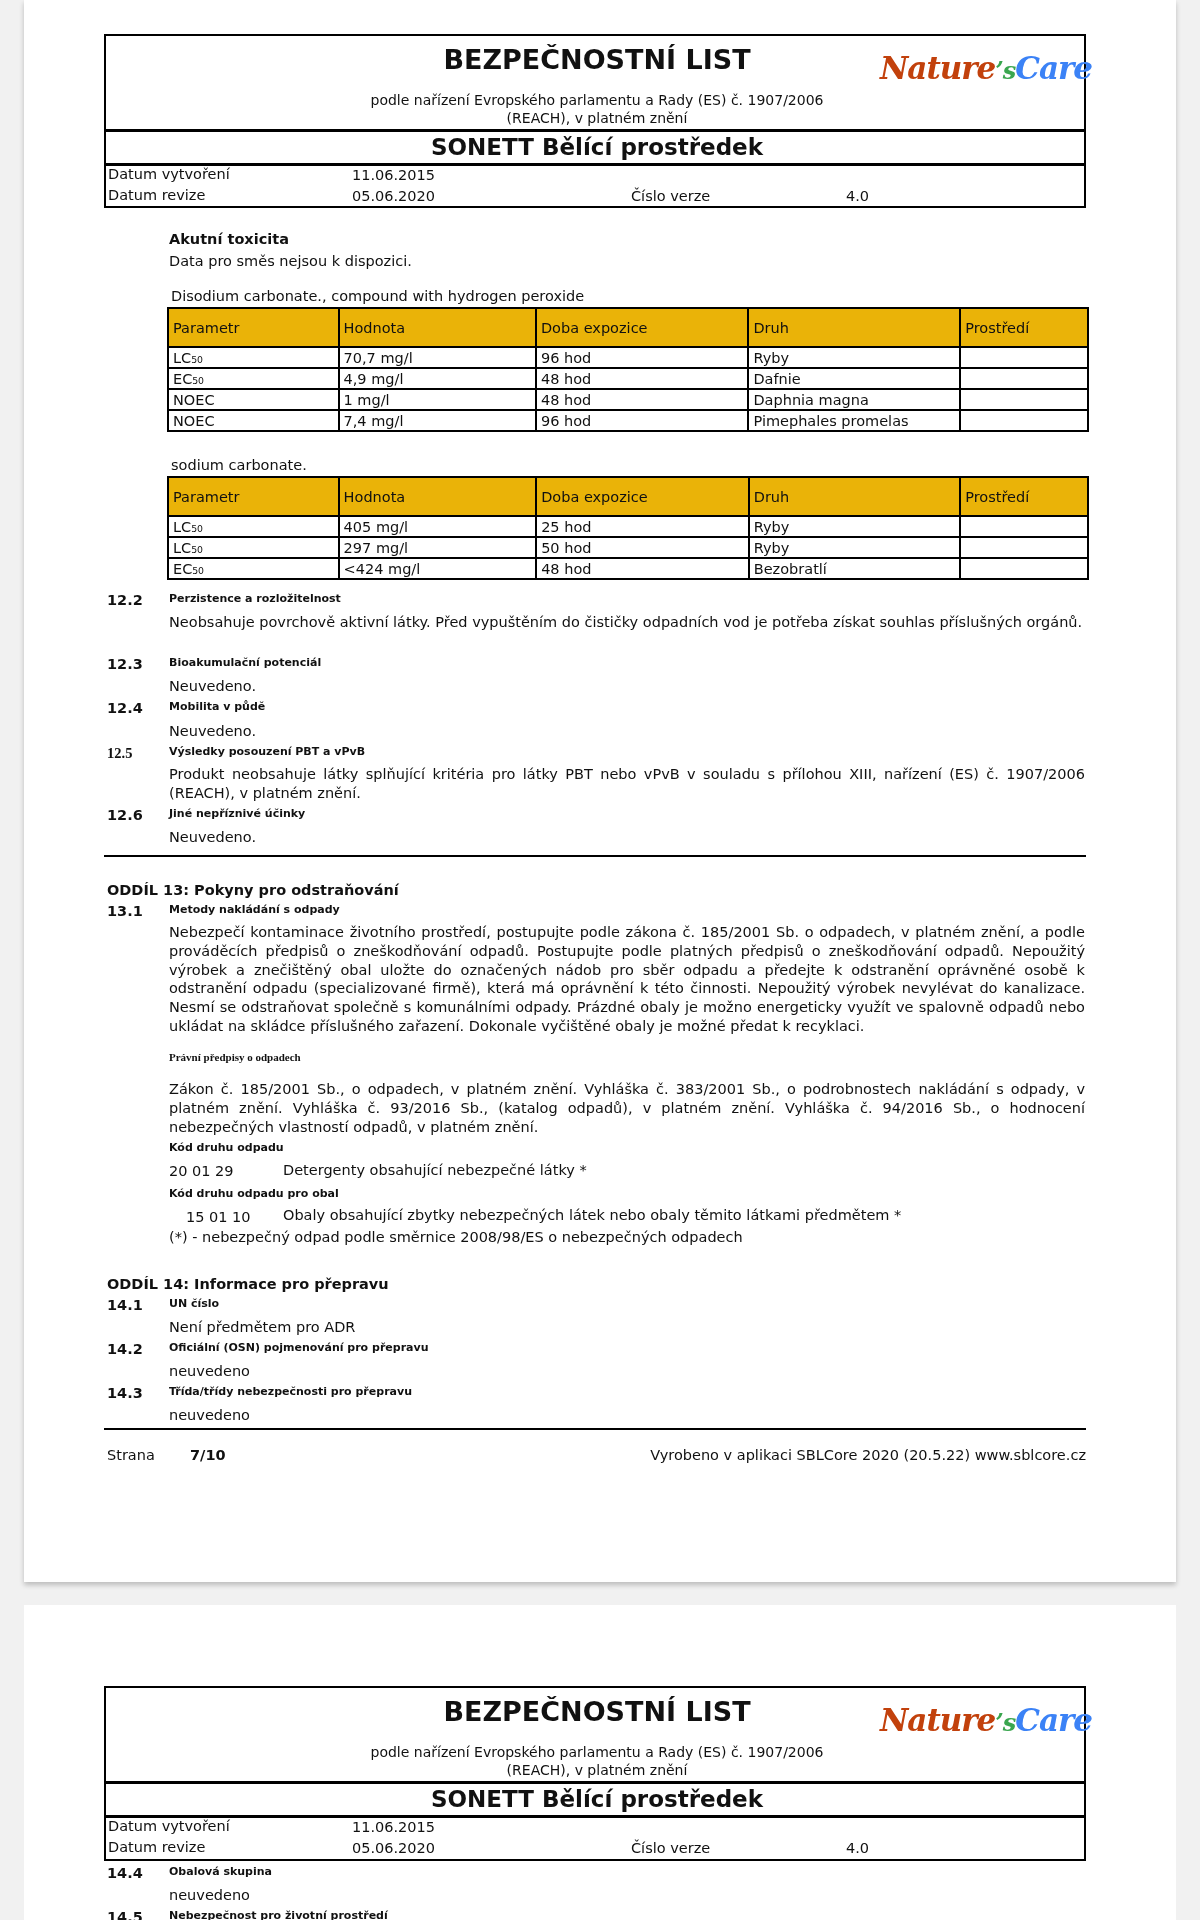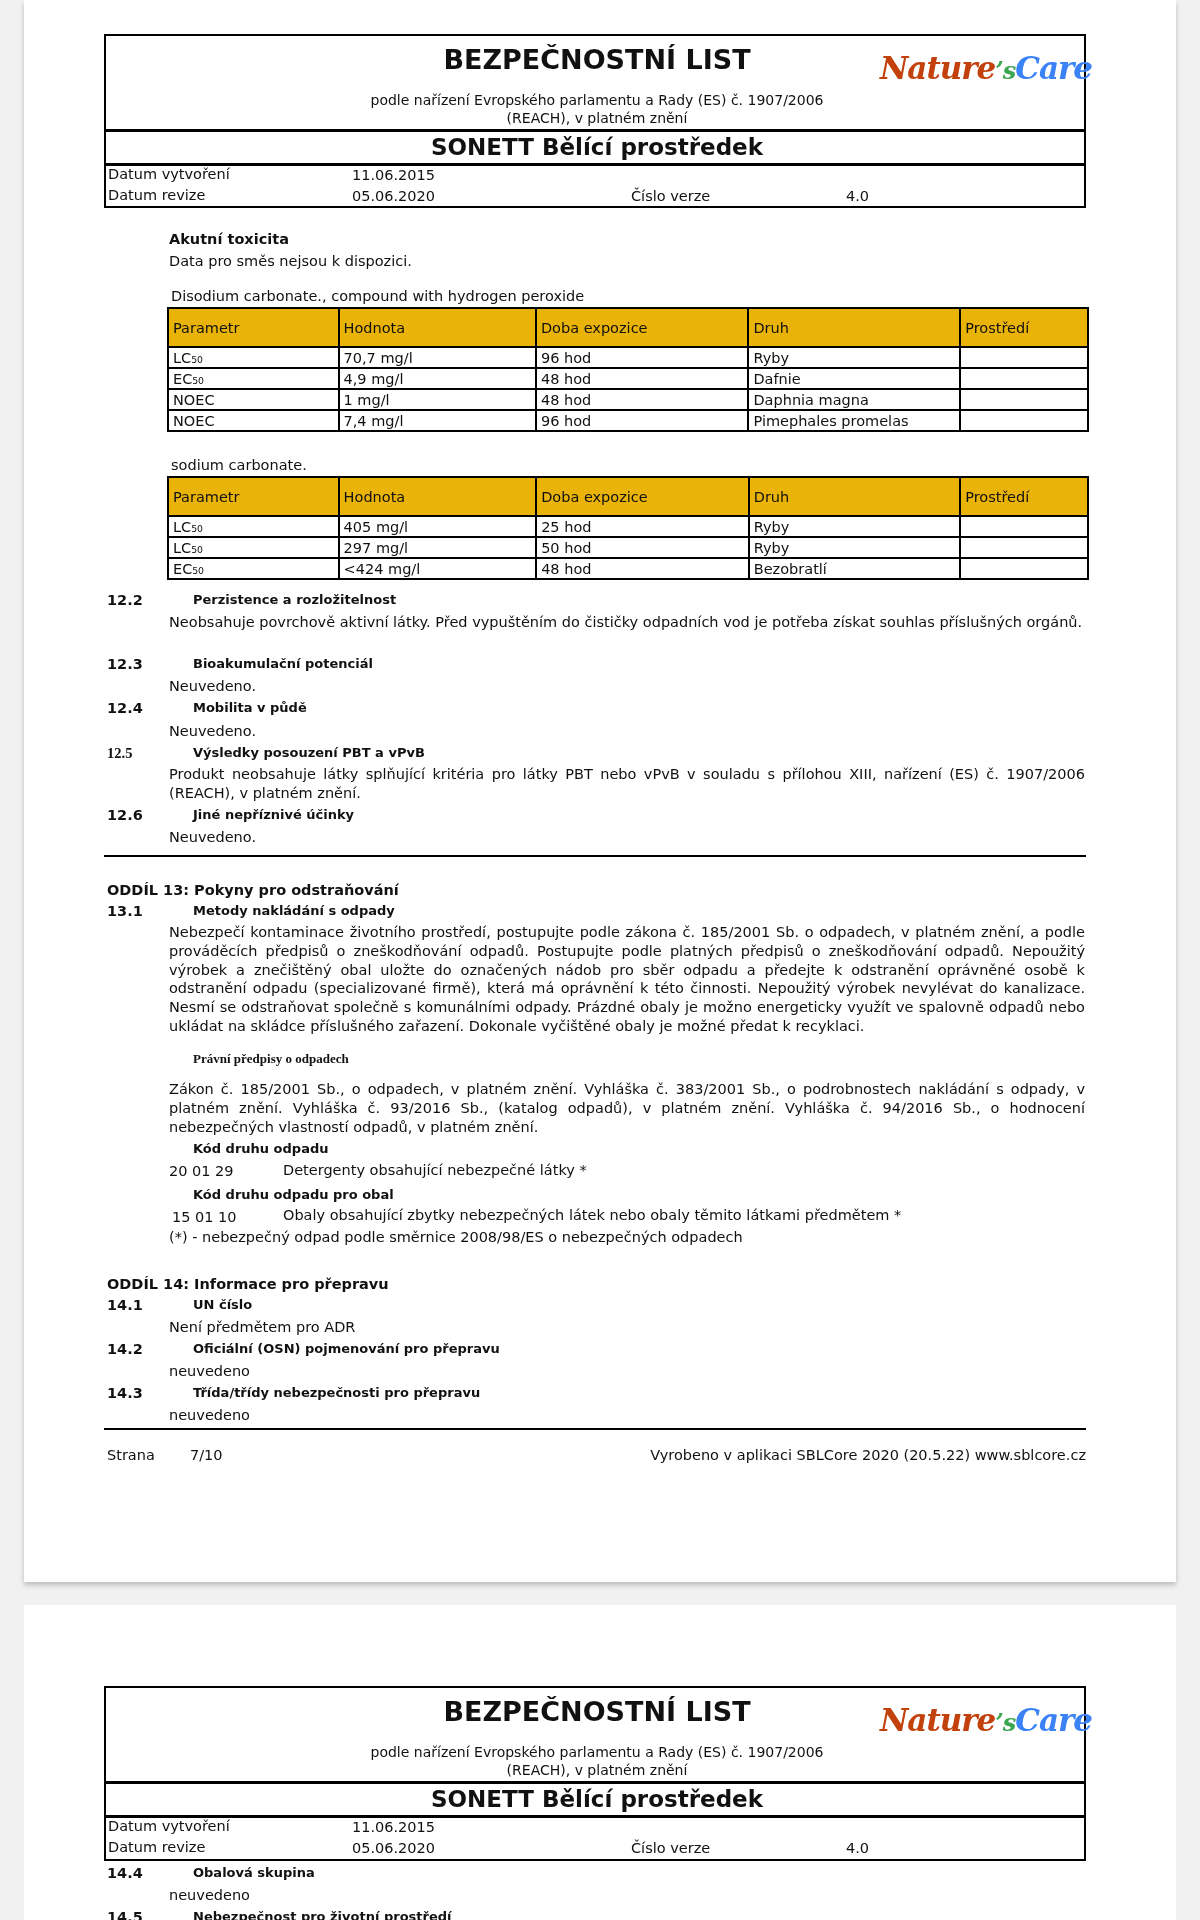"Perzistence a rozložitelnost" .sec-head { font-size: 13px -> 11px; margin-left: 24px -> none }
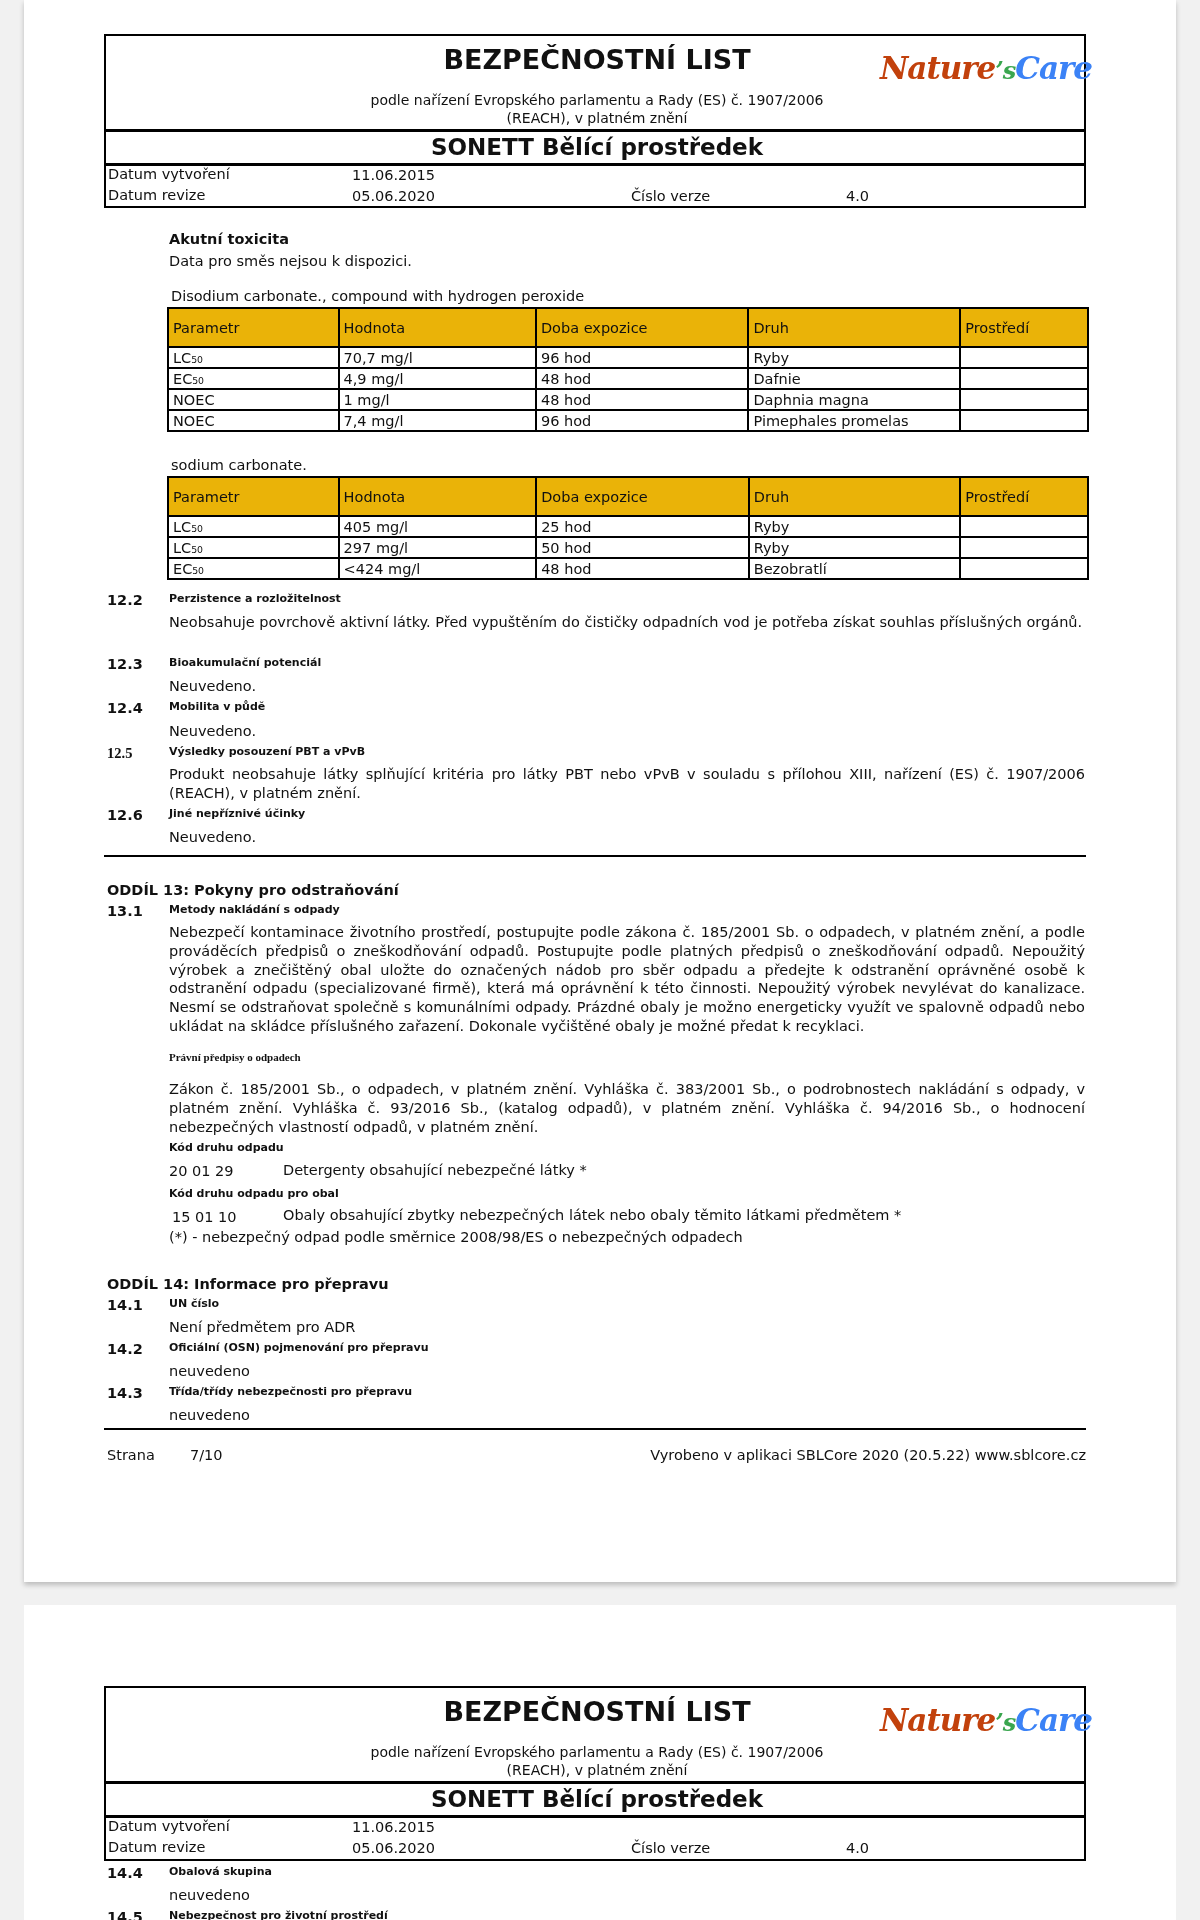"15 01 10" div.abs { left: 148px -> 162px }
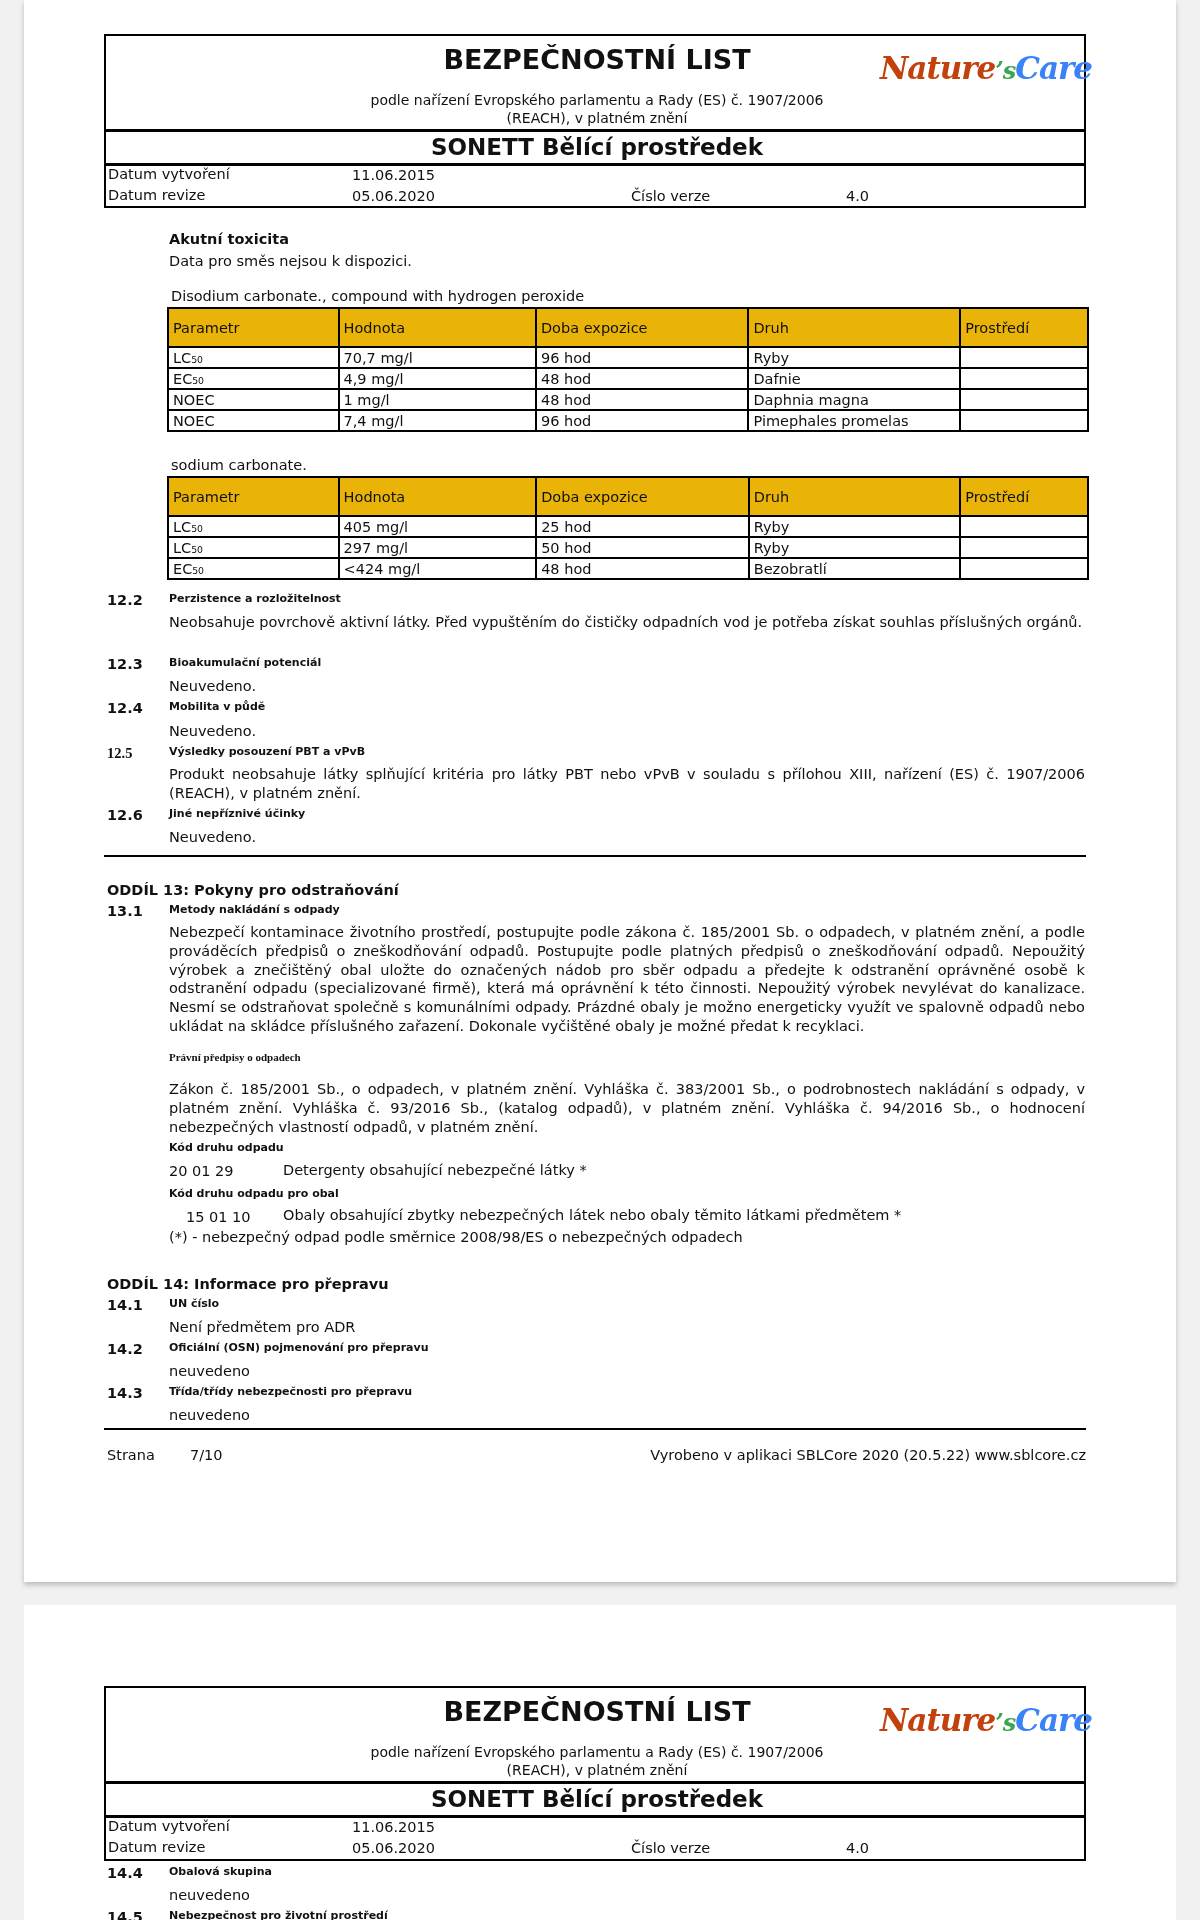"7/10" div.abs { font-weight: none -> bold }
